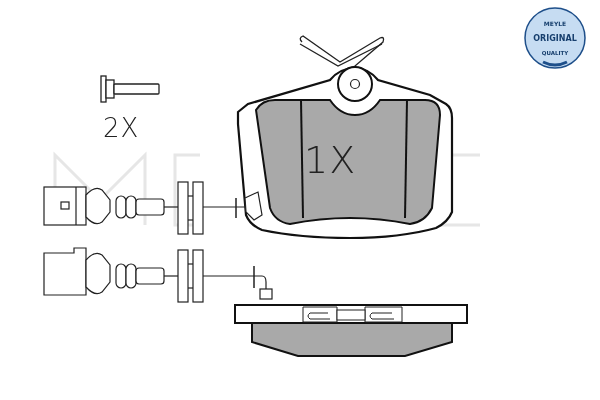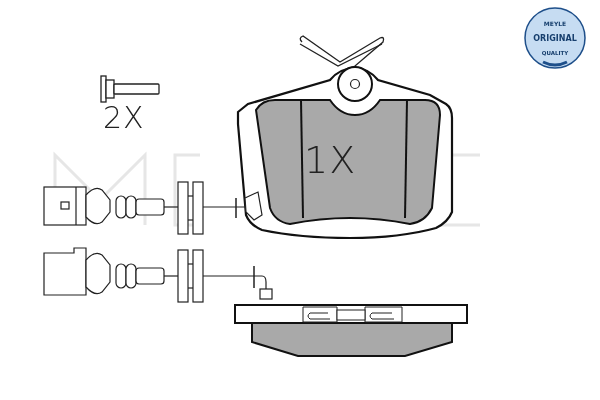"2X" .qty-2x { font-size: 30px -> 26px; top: 100px -> 113px }
